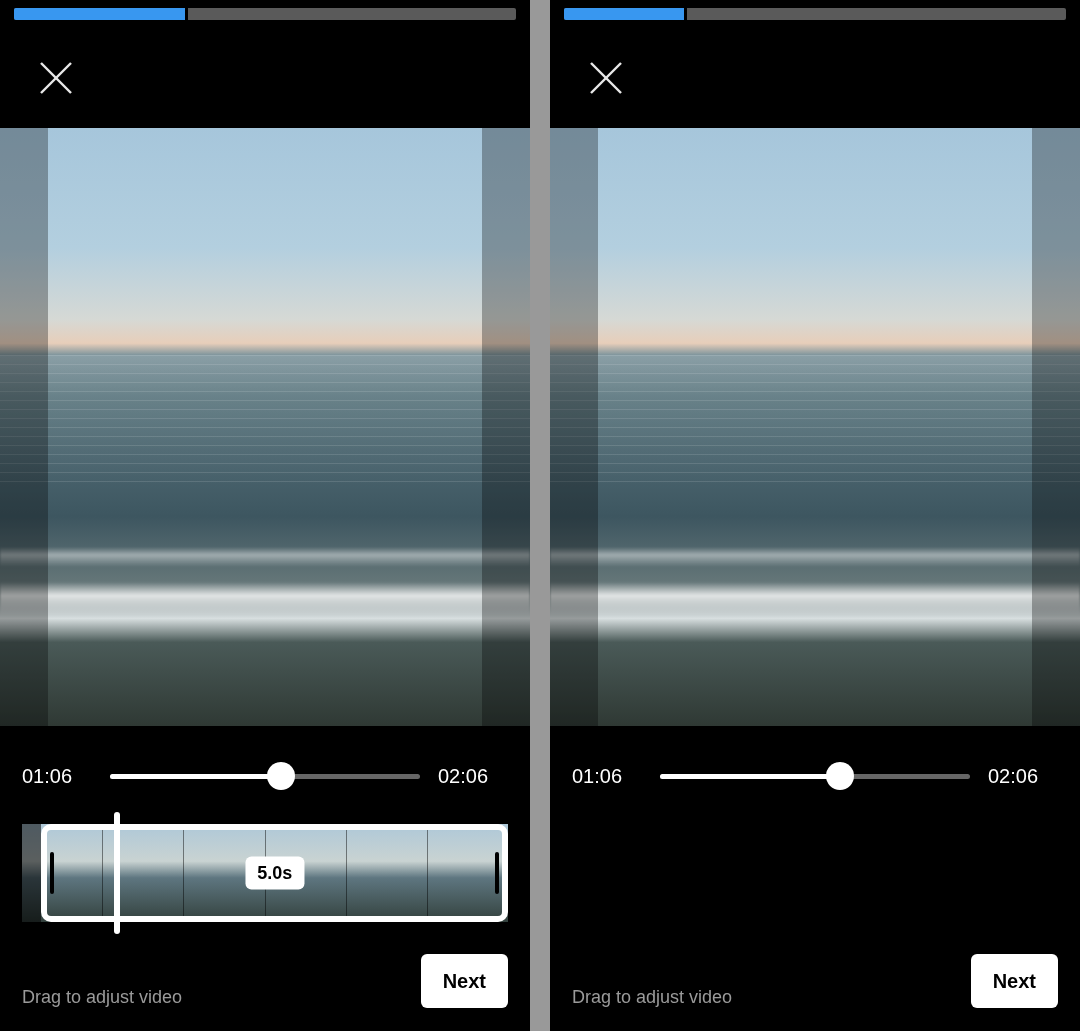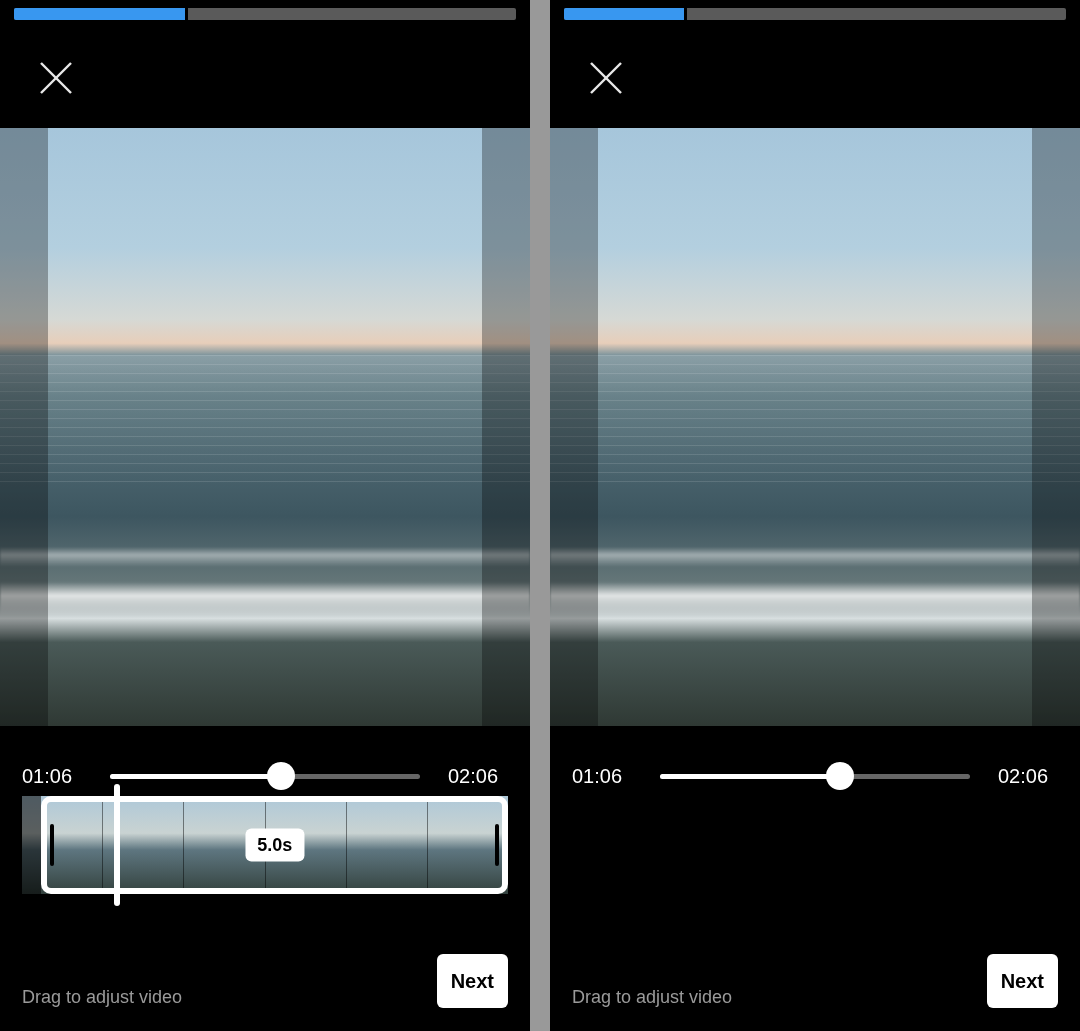"02:06" .scrubber-row .time.right { text-align: center -> left }
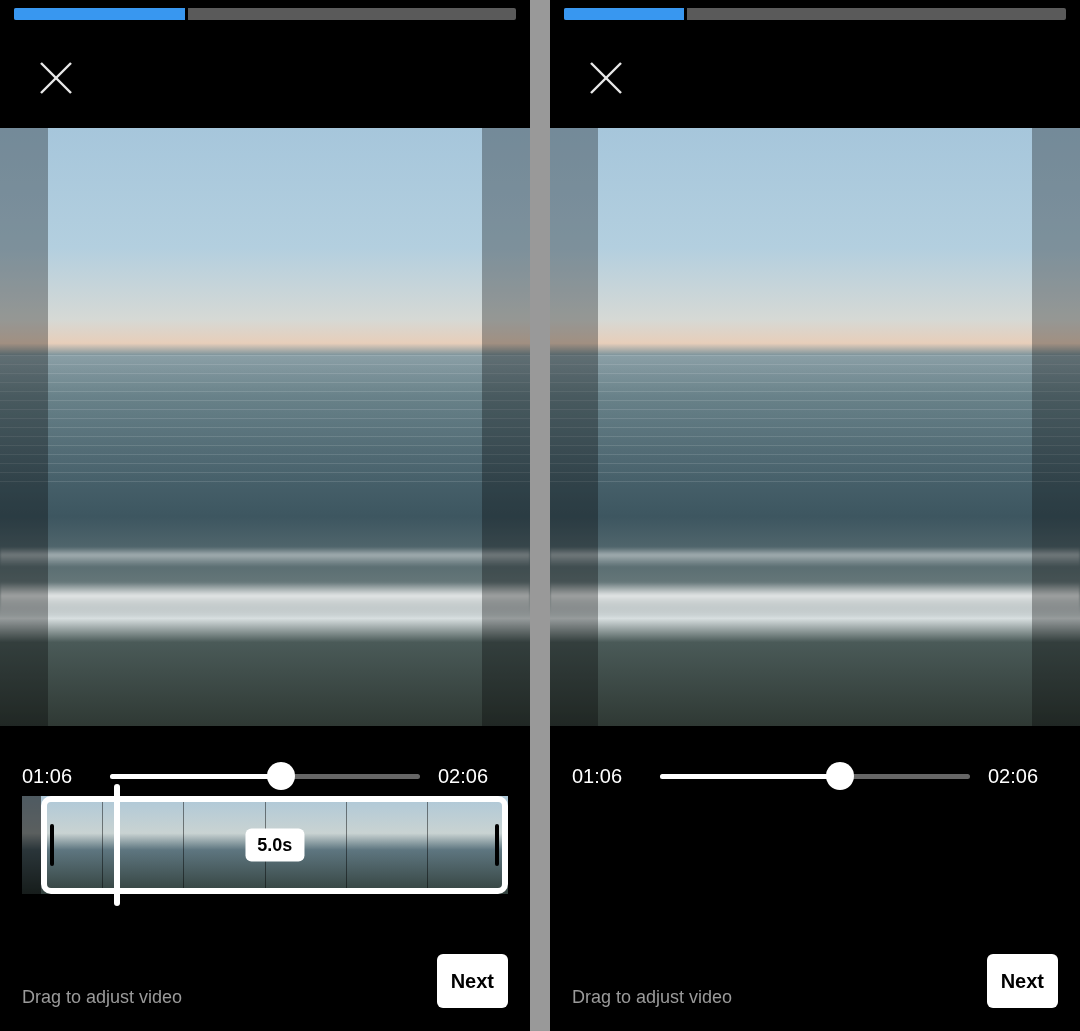"5.0s" .trim-row { top: 796px -> 824px }
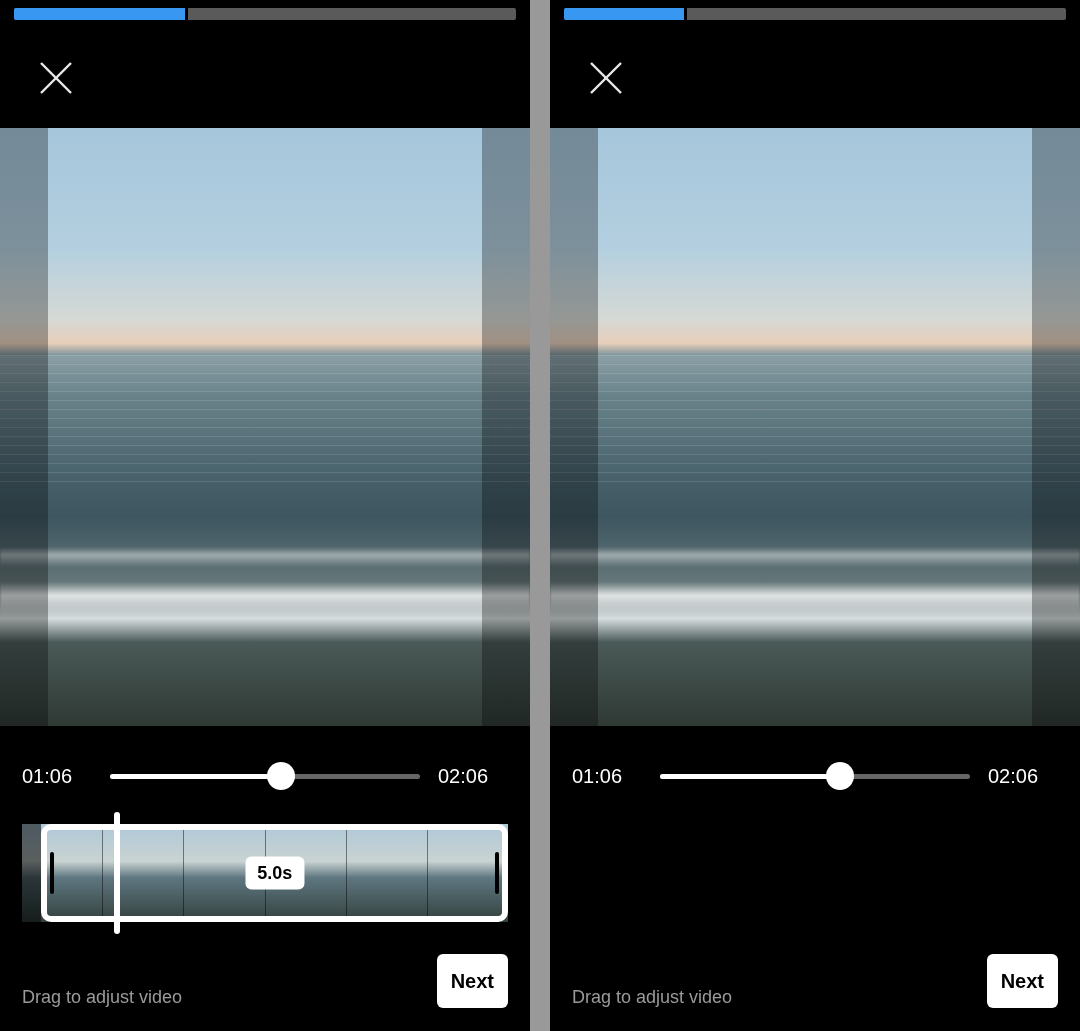"Next" .next-btn { padding: 0 14px -> 0 22px }
